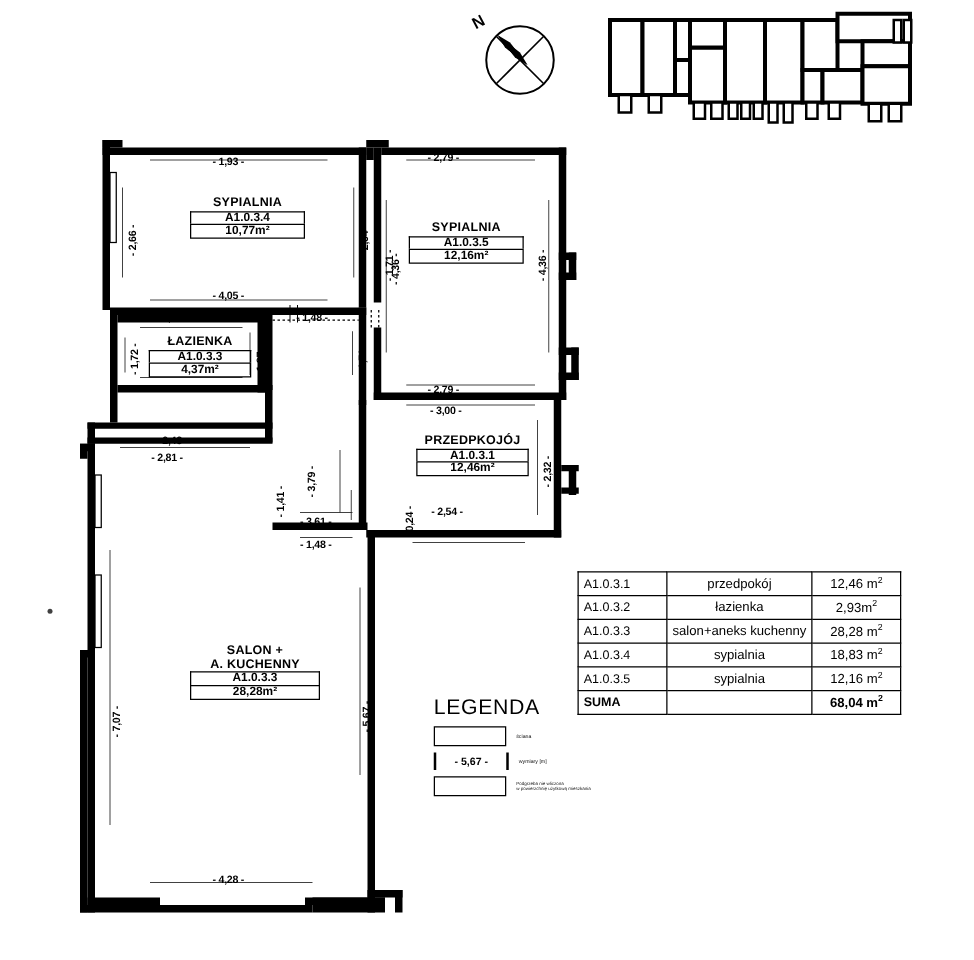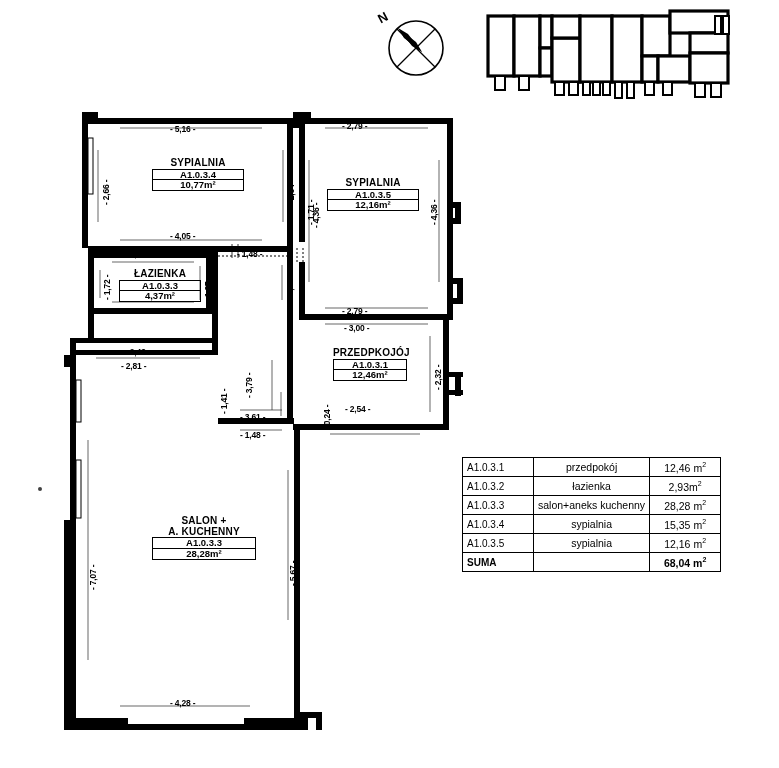"- 5,16 -" div.dim { text: 5,16 -> 1,93 }
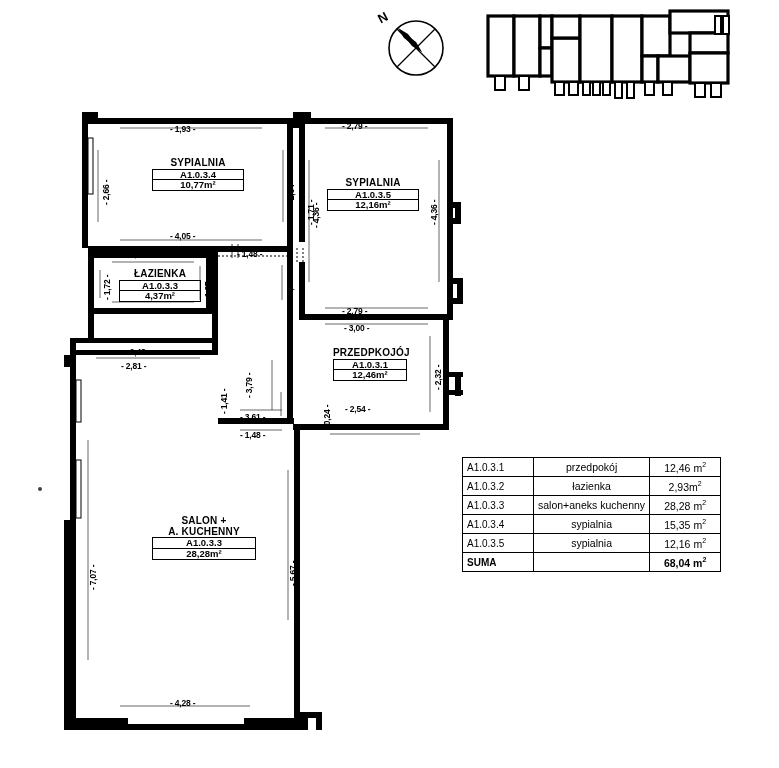"PRZEDPKOJÓJ" div.room { width: 74px -> 90px }
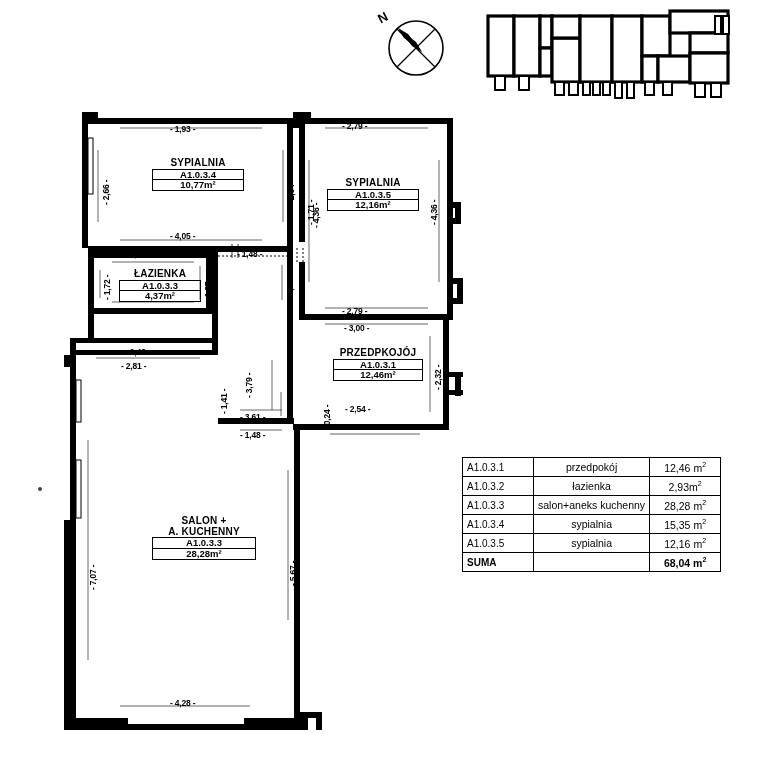"15,35 m" span { text: 15,35 -> 18,83 }
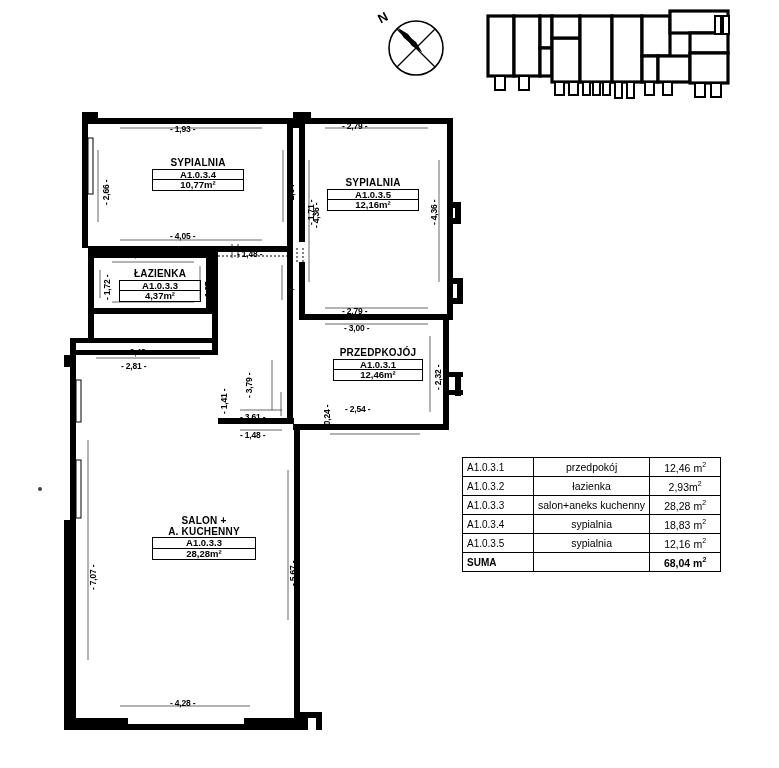"LEGENDA" div.legend { html: none -> <div> <div>LEGENDA</div> <div> <div></div> <div>ściana</div> </div> <div> <div>- 5,67 -</div> <div>wymiary [m]</div> </div> <div> <div></div> <div>Podgrzeba nie wliczona w powierzchnię użytkową mieszkania</div> </div> </div> }
